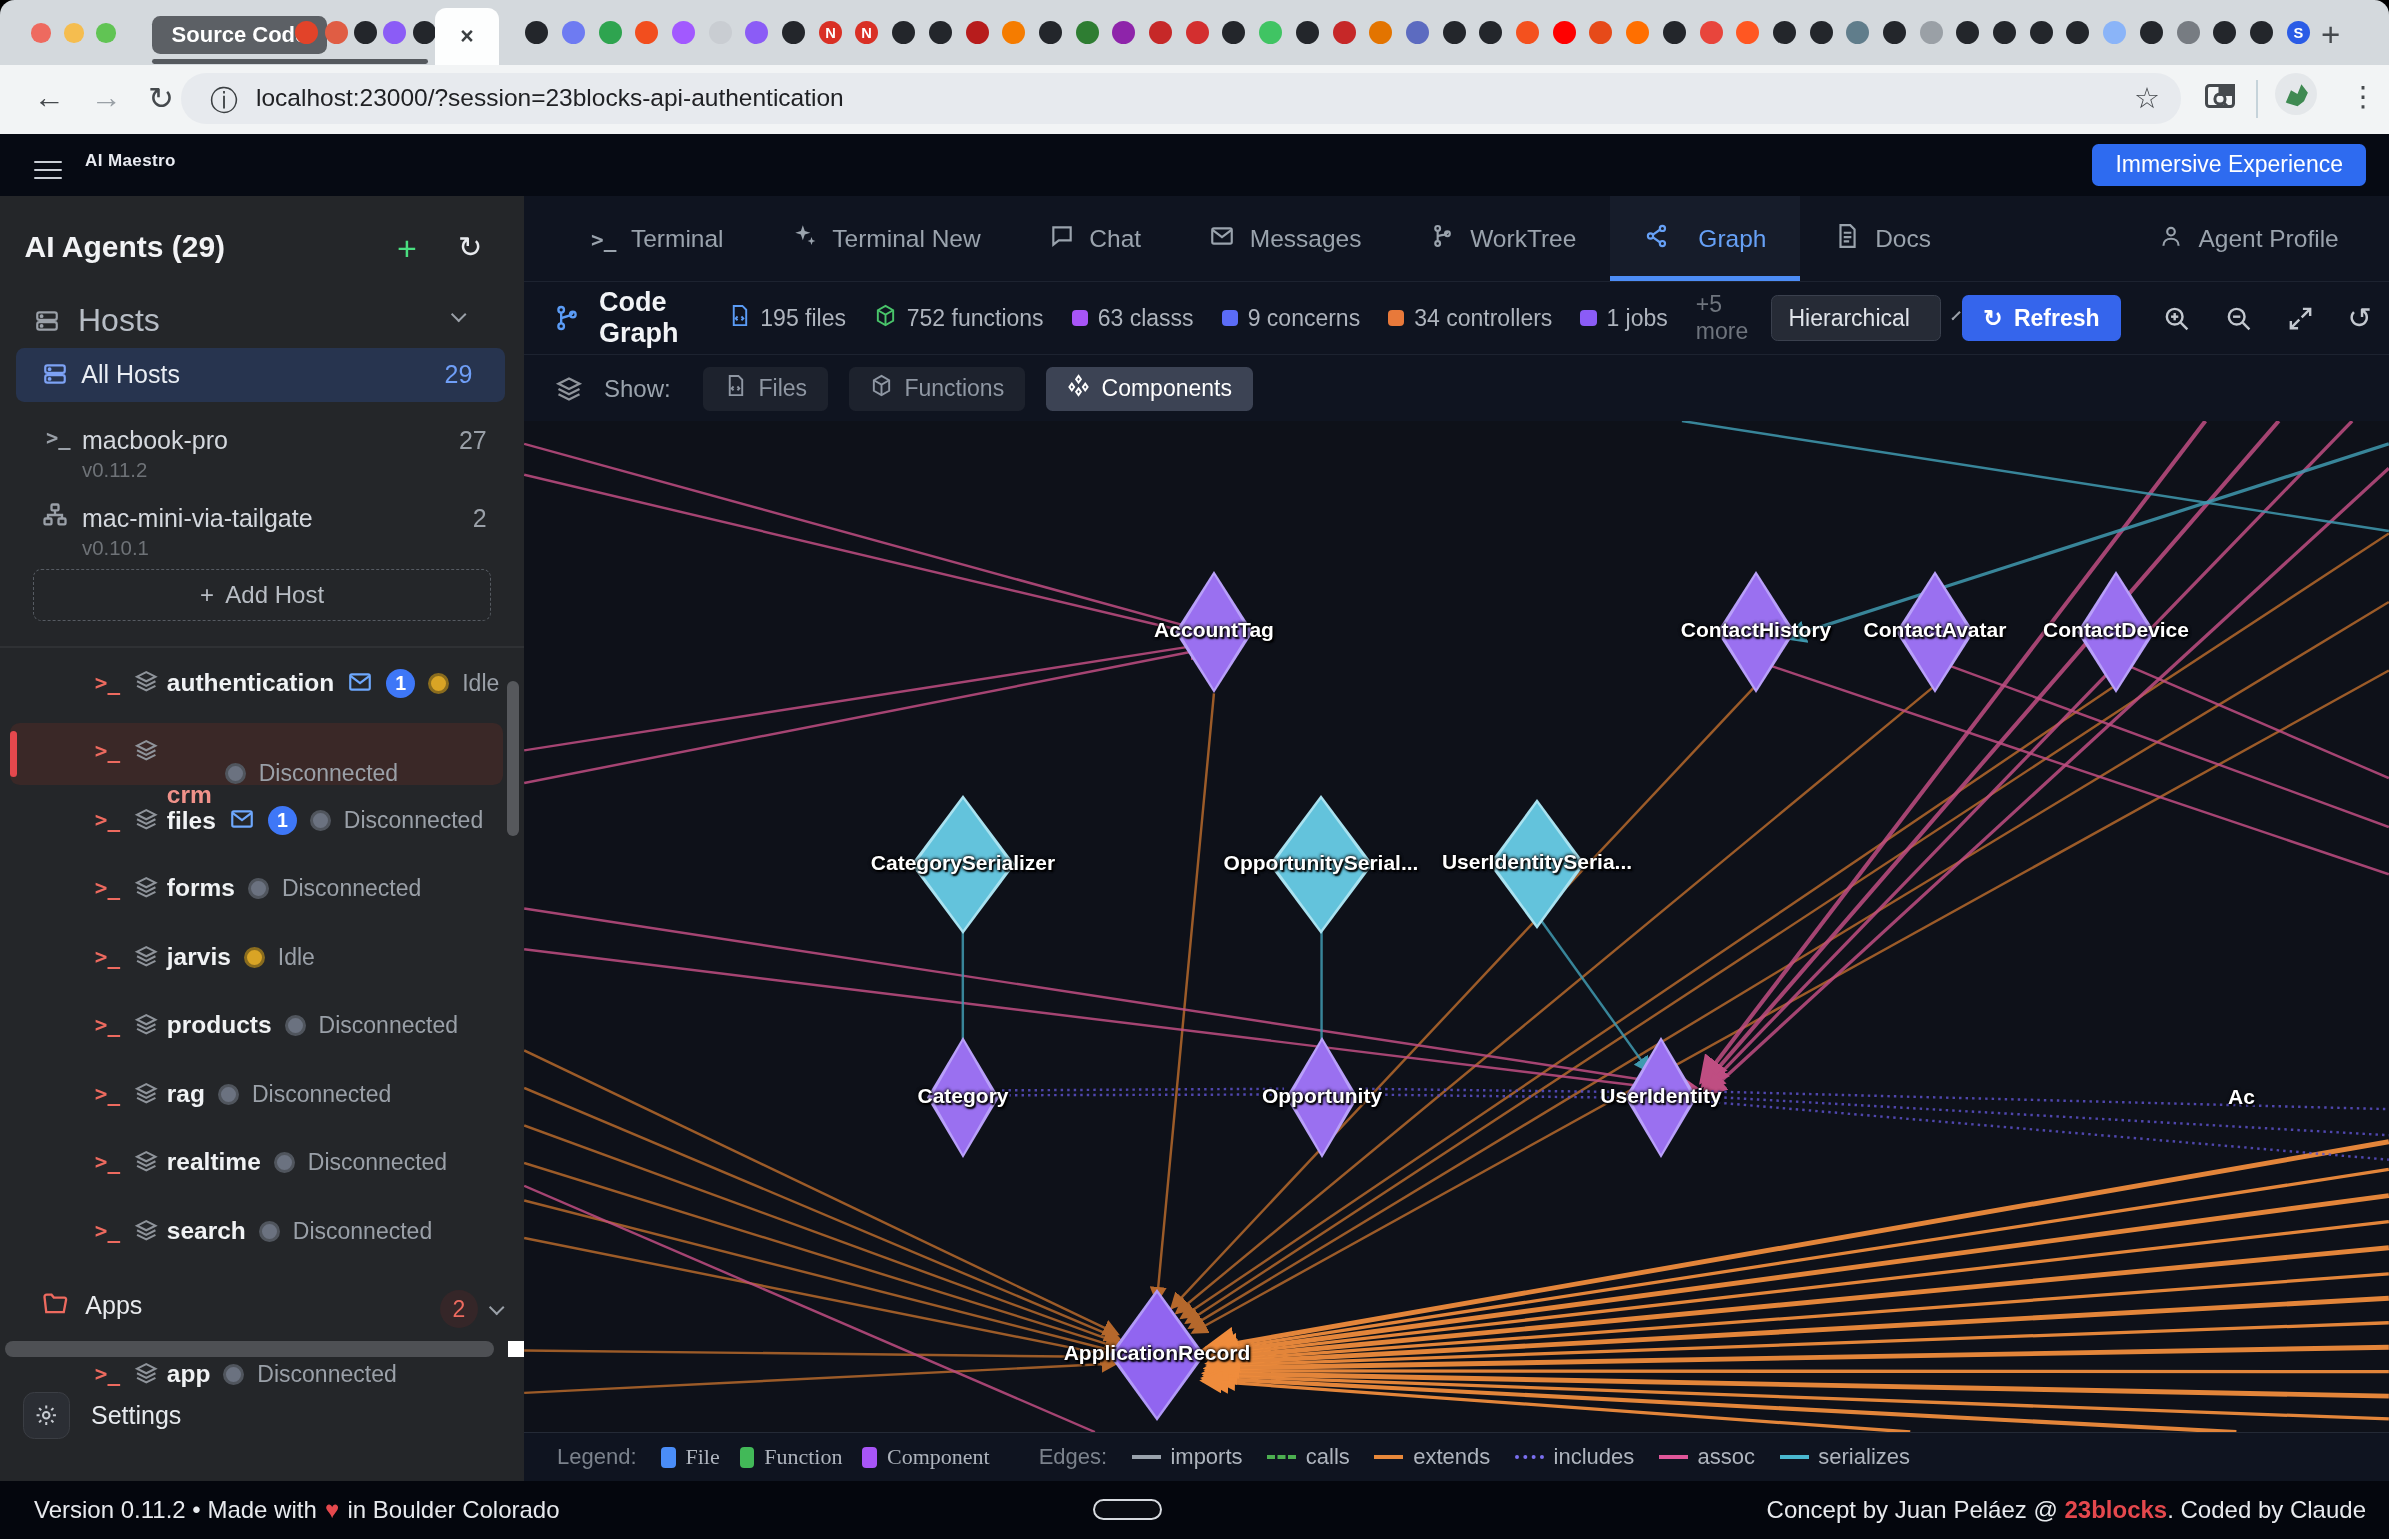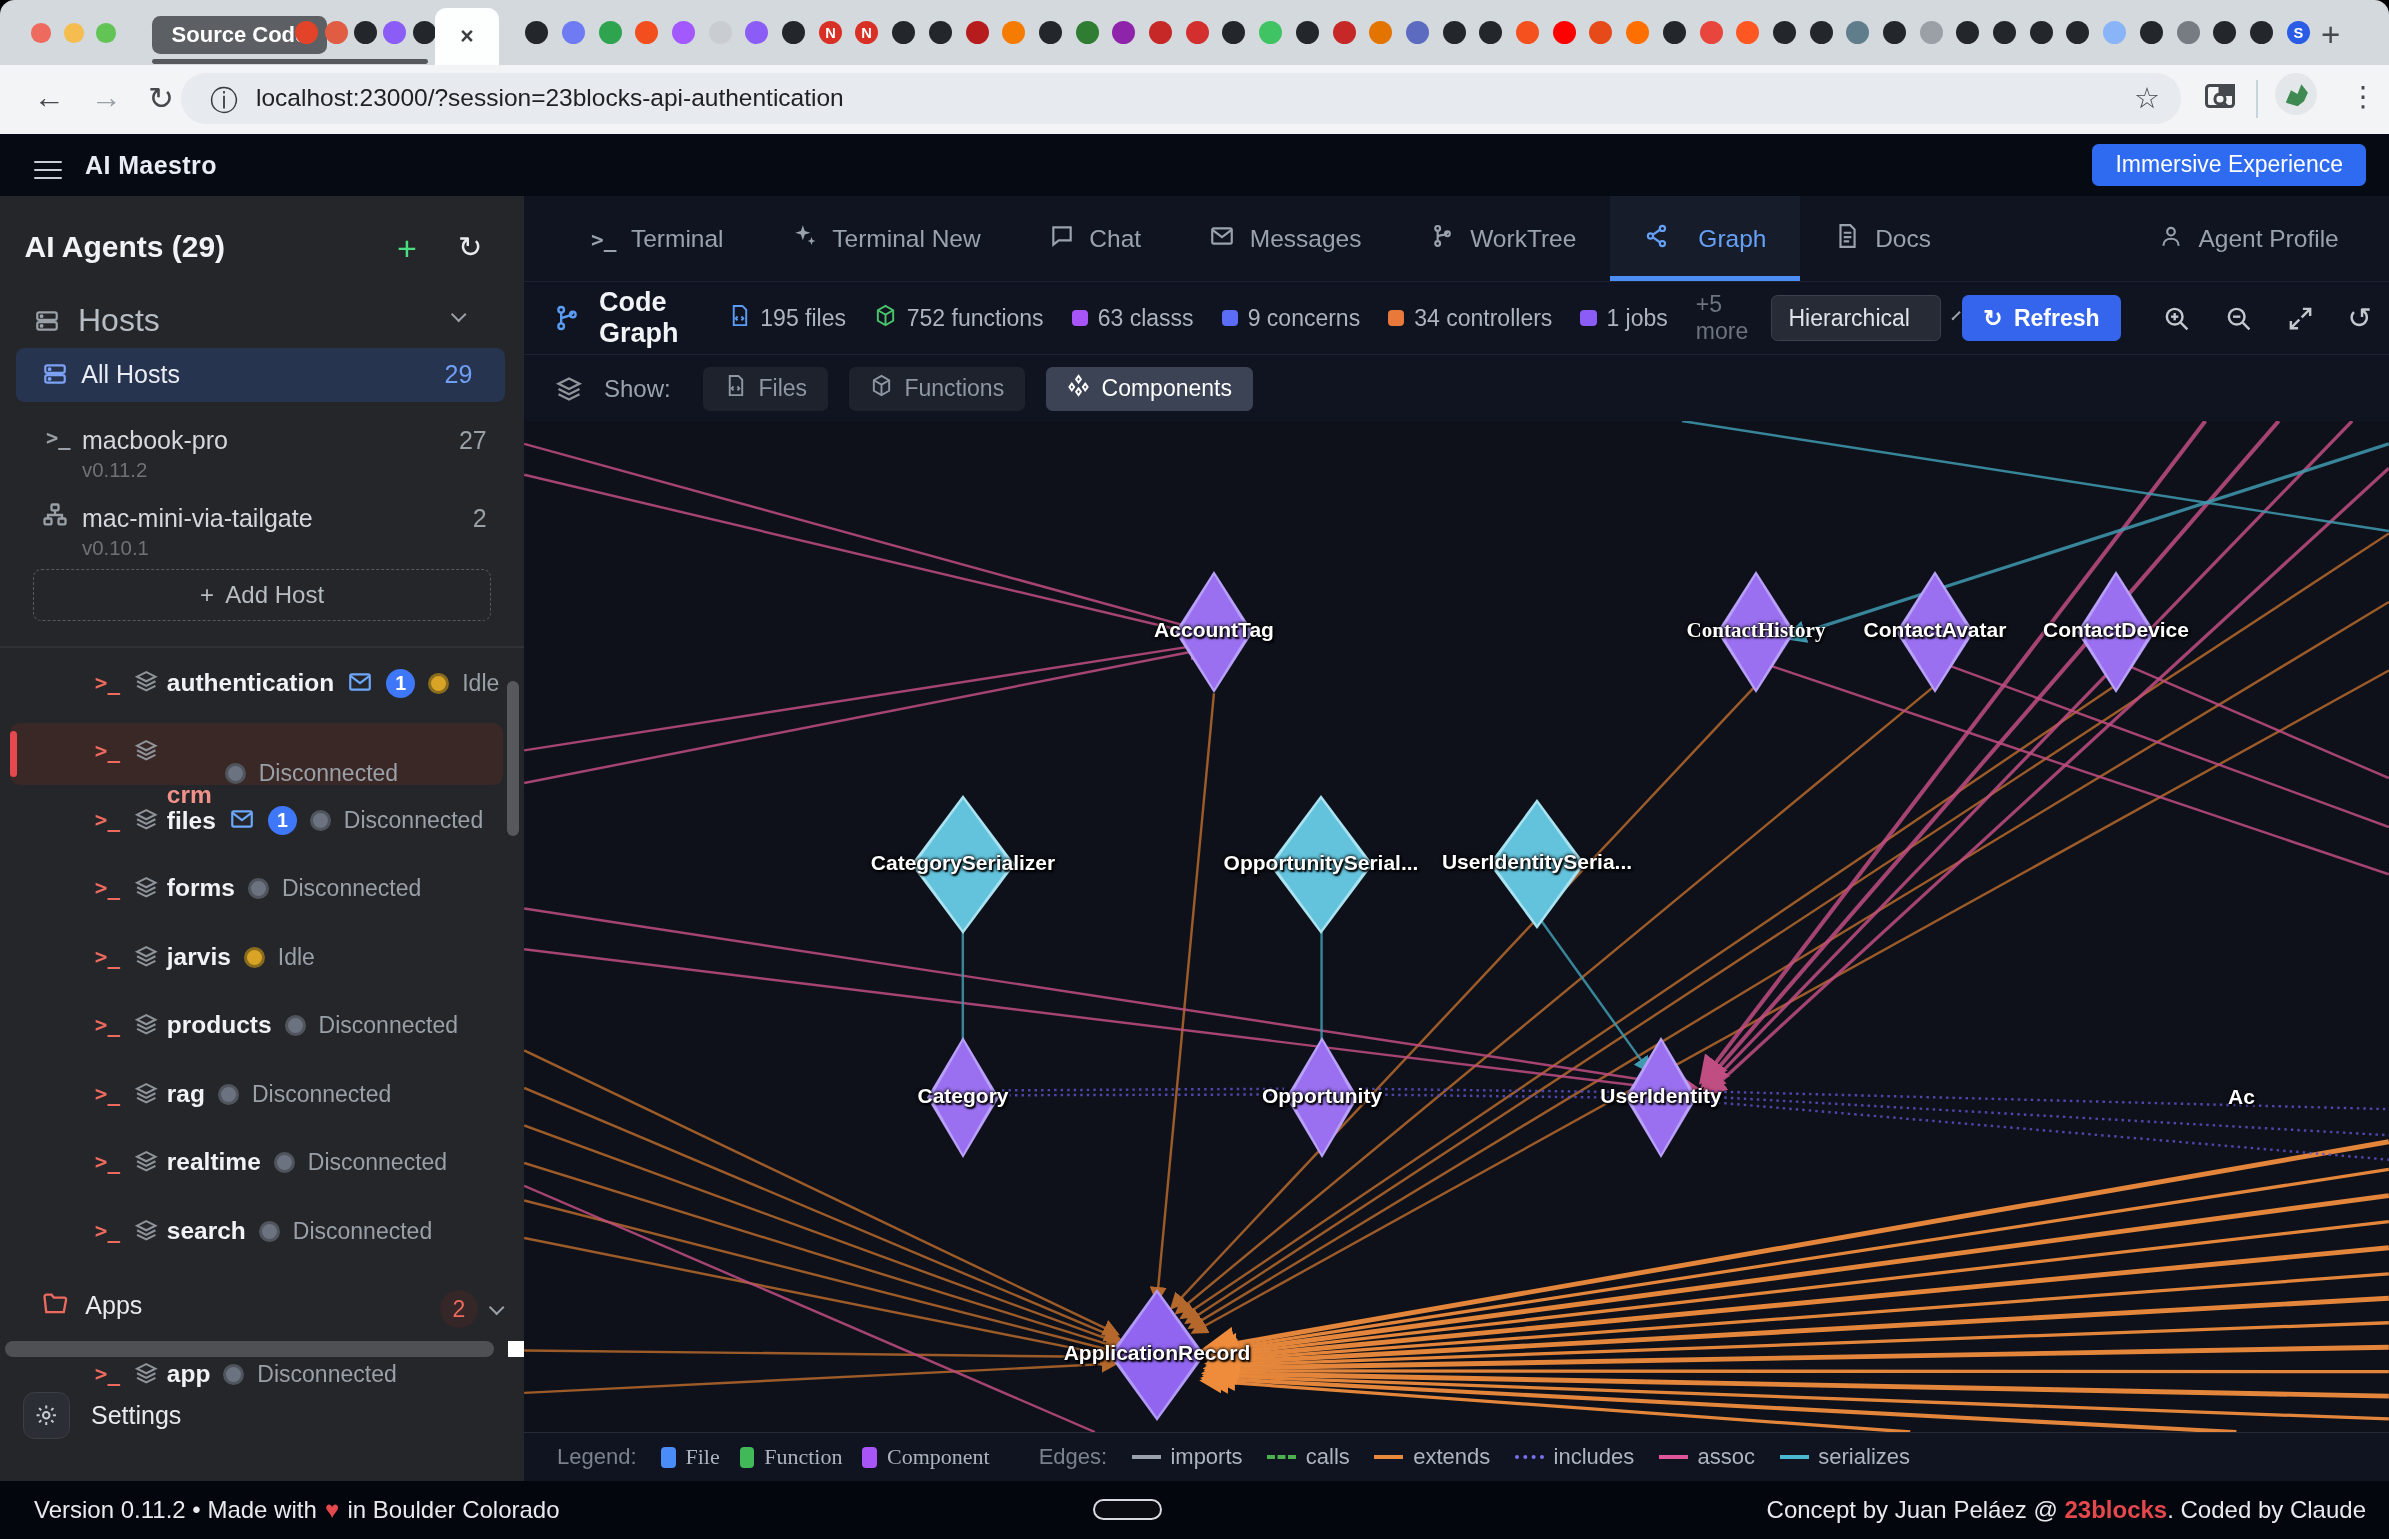"AI Maestro" .app-title { font-size: 25px -> 17px }
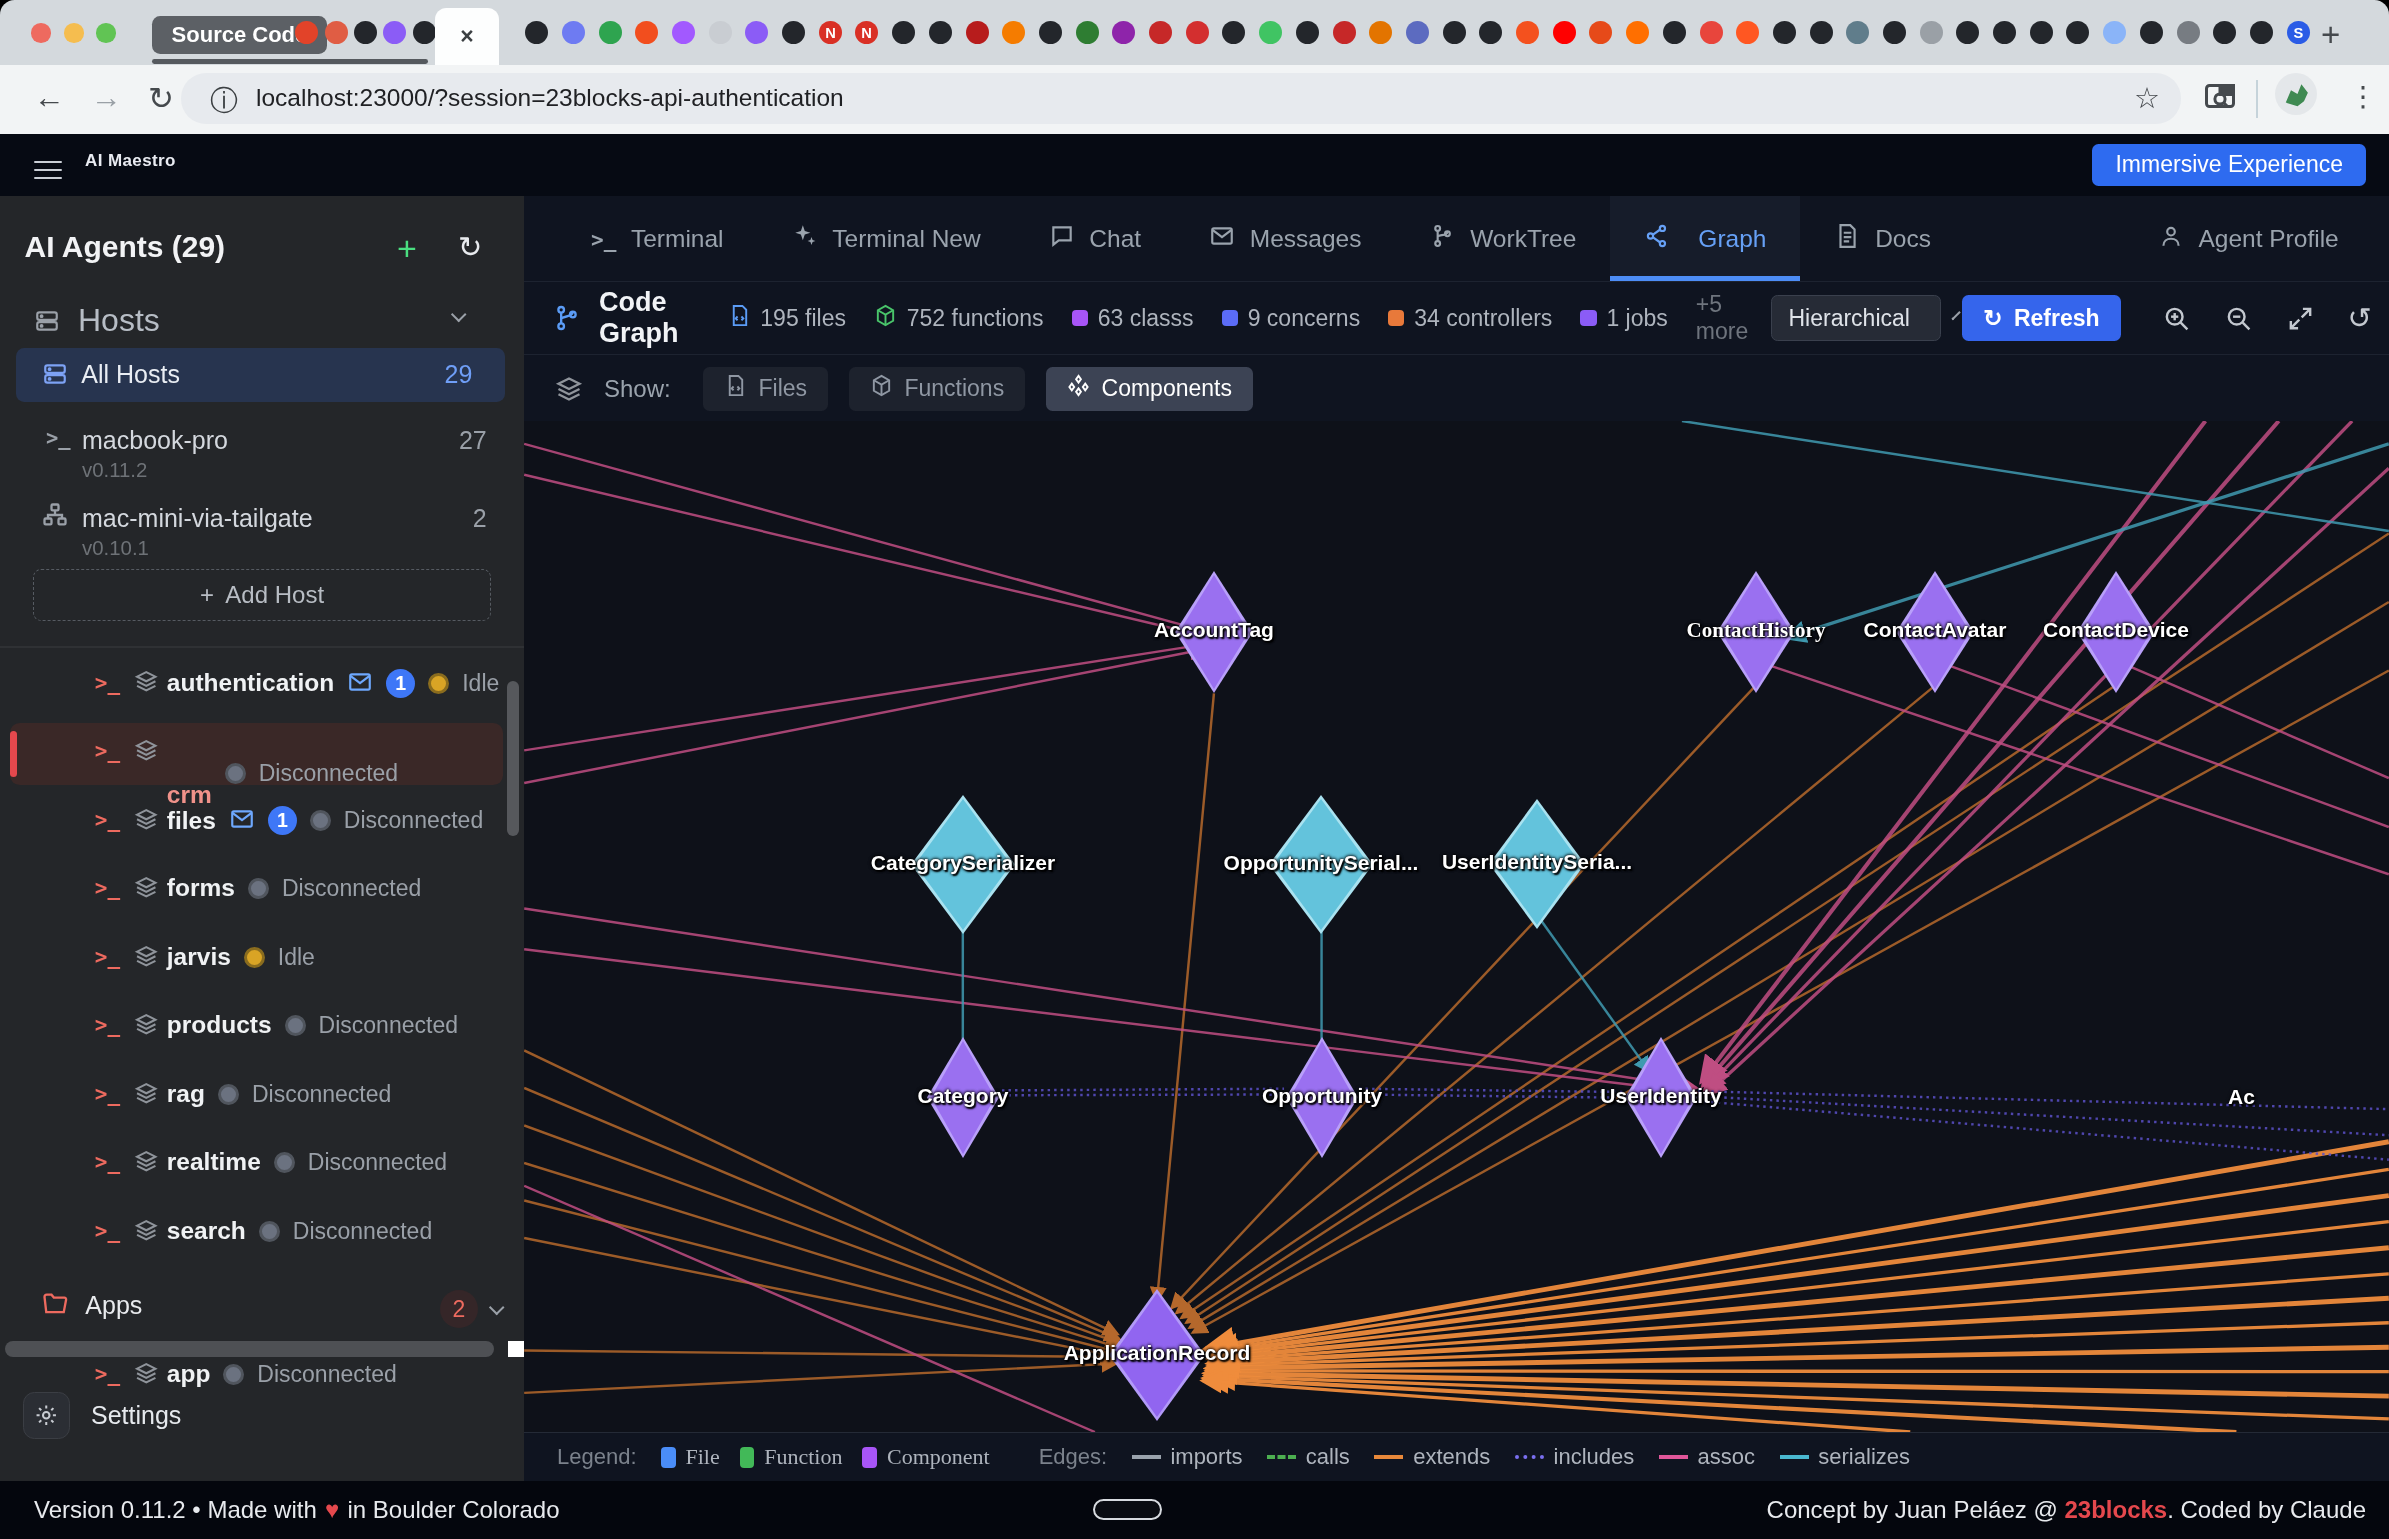"ContactHistory" div.gnode { font-family: Liberation Serif, serif -> none }
